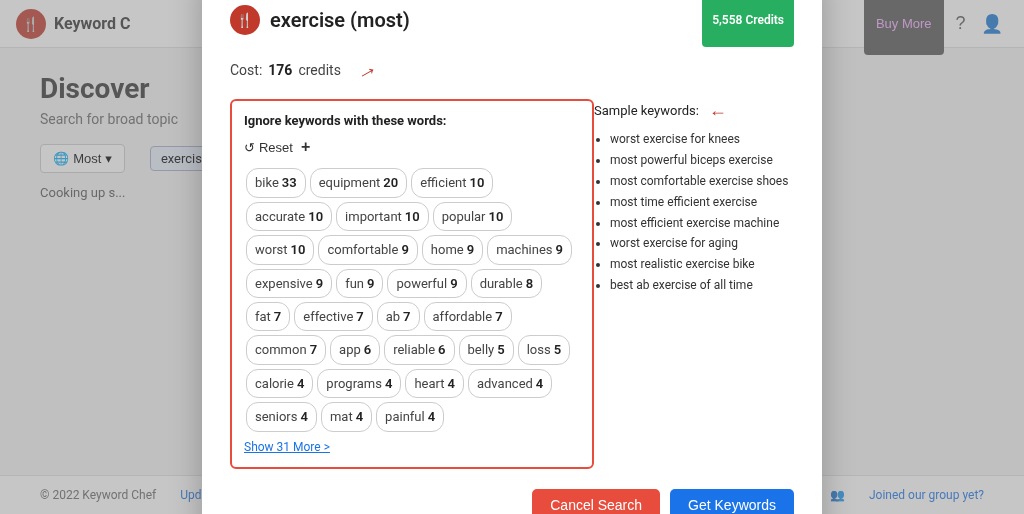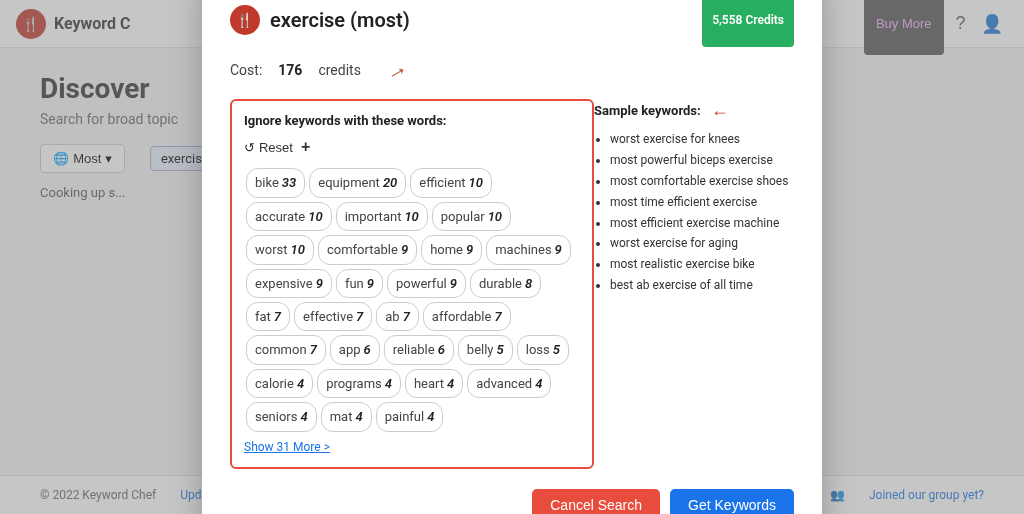"Cost:" .modal-cost { gap: 16px -> 6px }
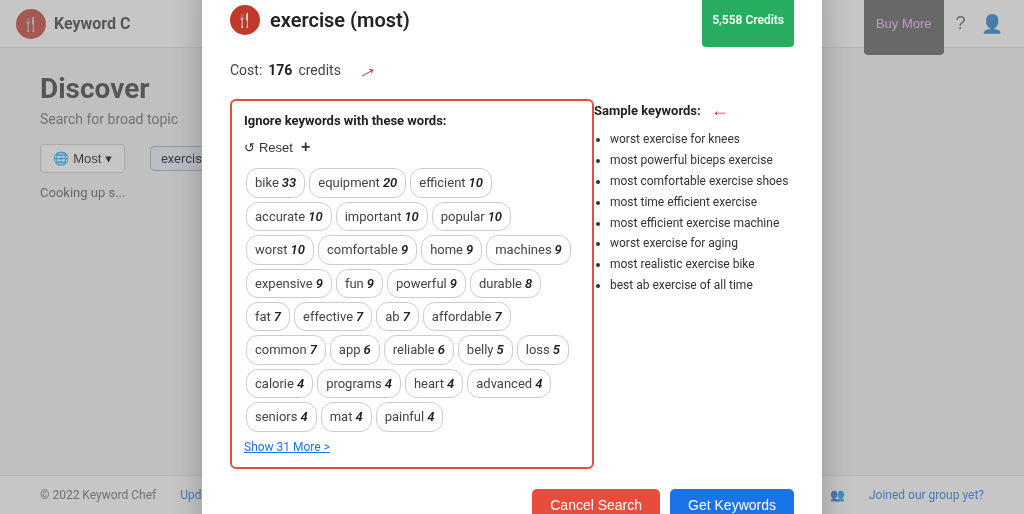"Sample keywords:" .sample-panel-title { font-weight: 700 -> 400 }
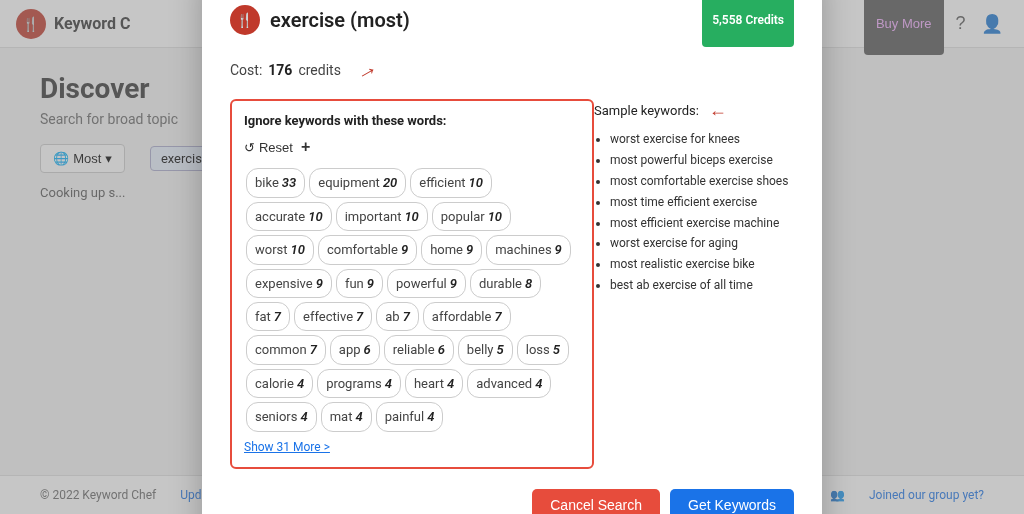"33" .keyword-tag .kw-count { font-style: italic -> none }
